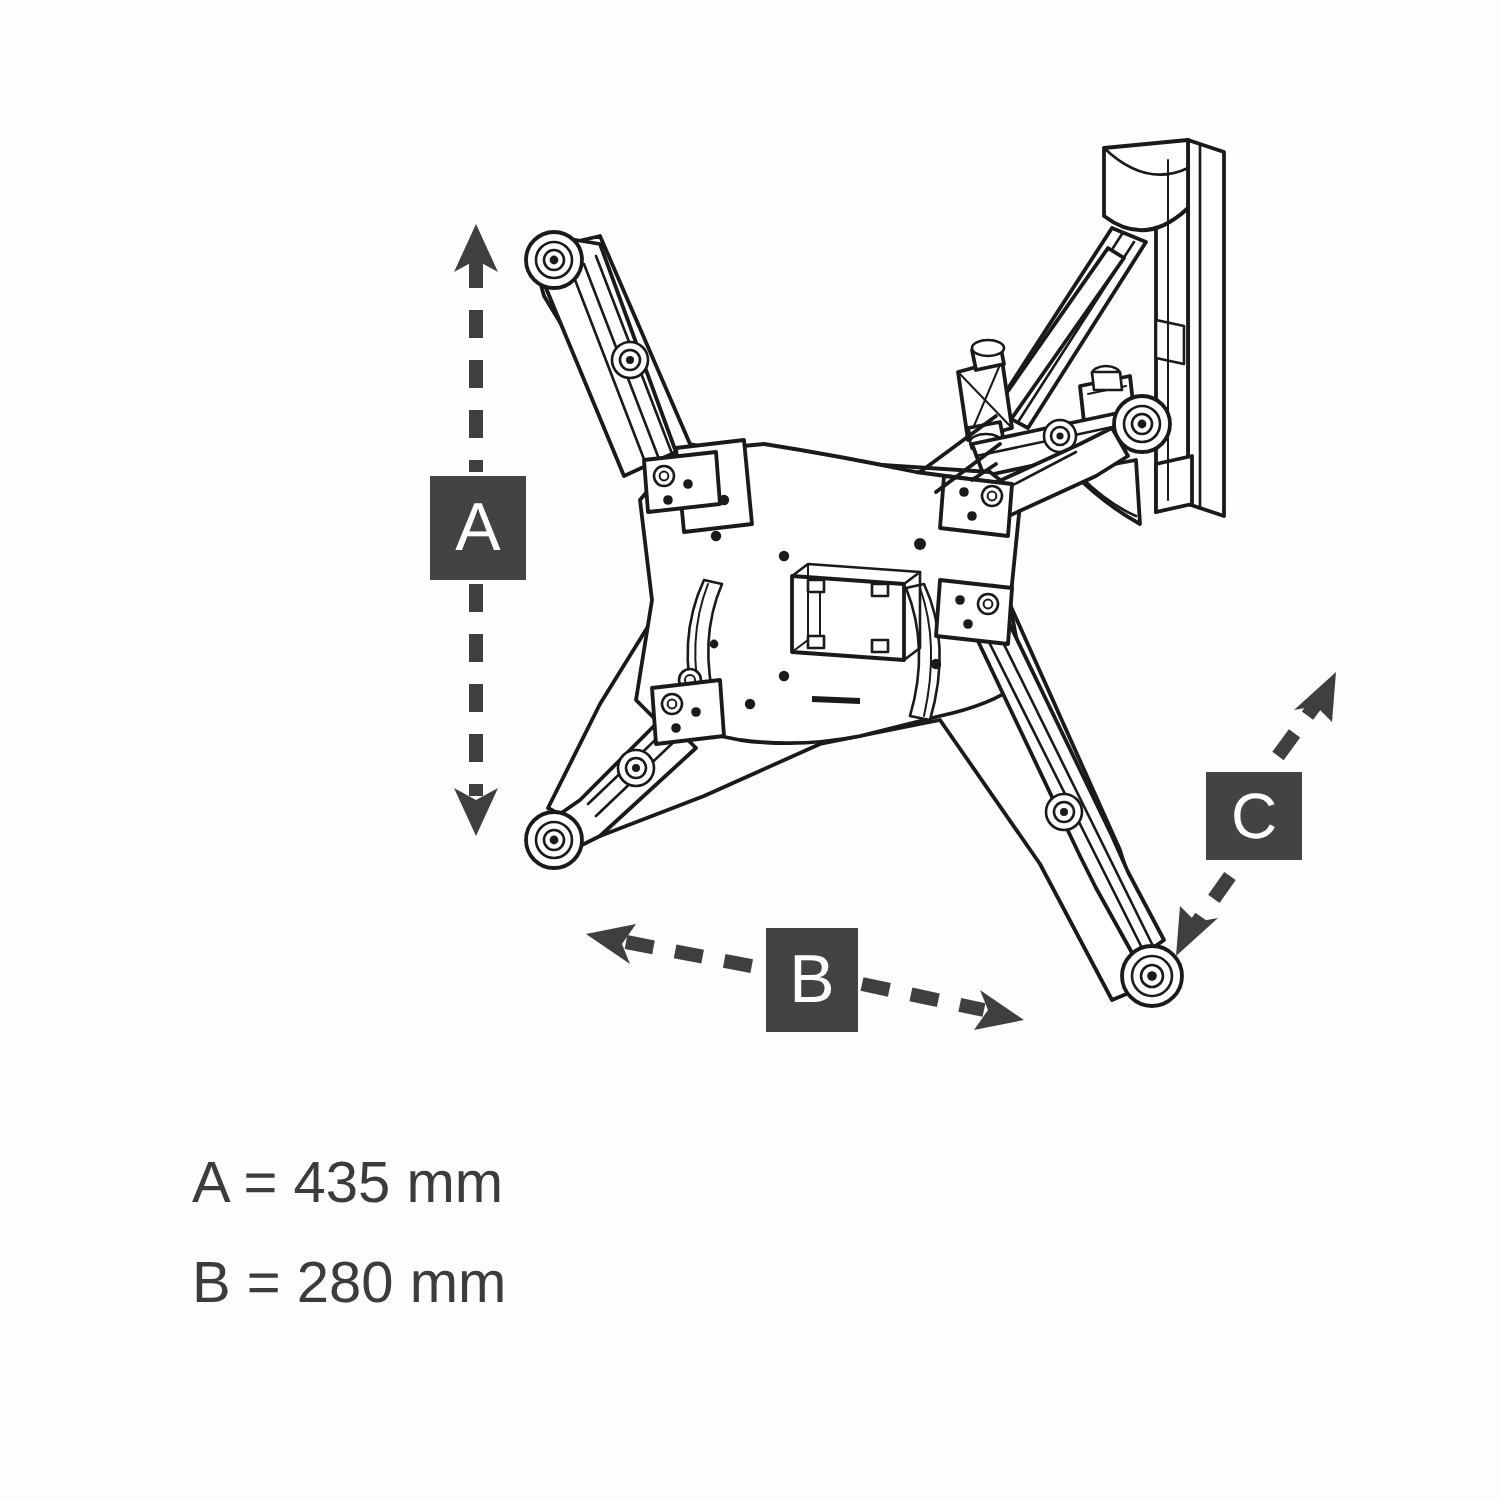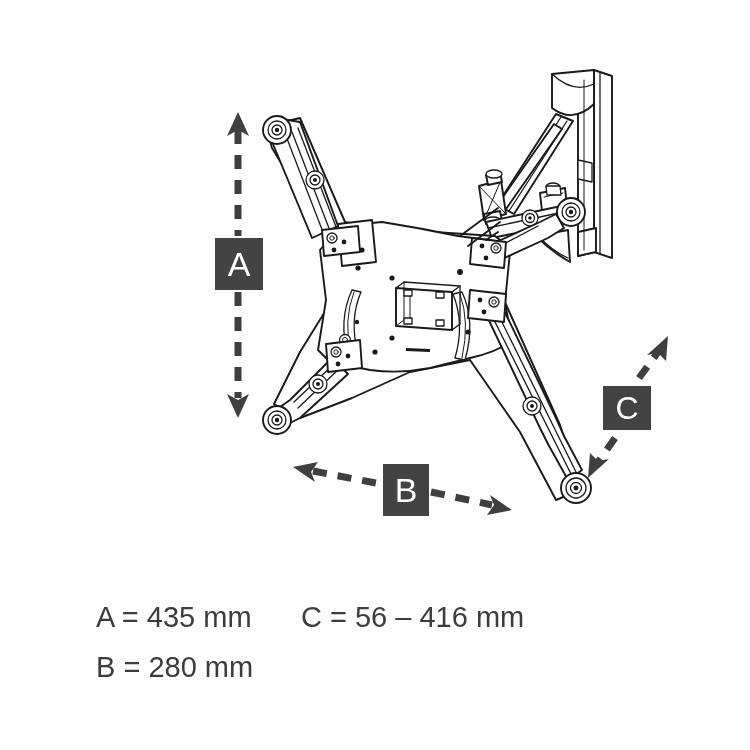"A = 435 mm" #legend { top: 601px -> 576px }
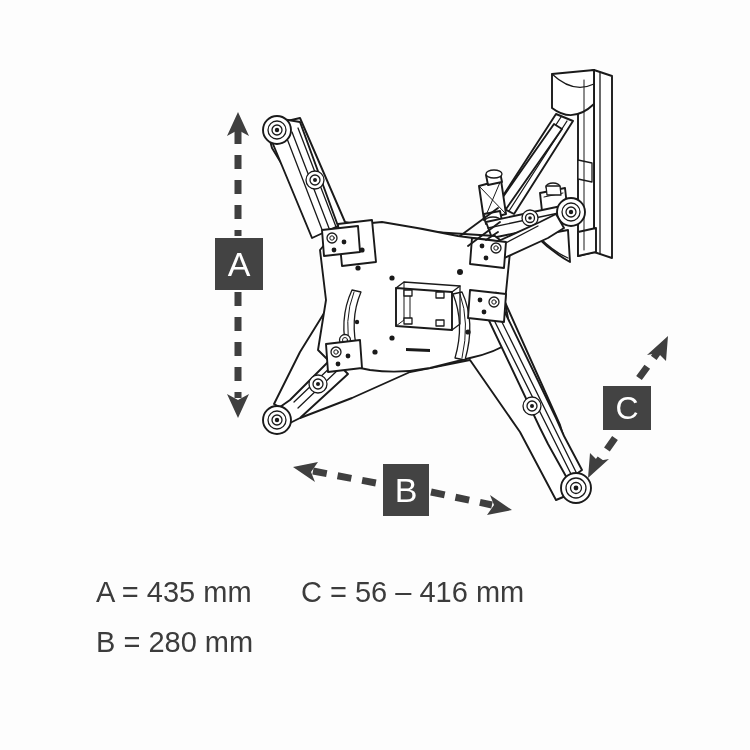"C = 56 – 416" span.legend-cell { html: <span>C = 56 – 416 mm</span> -> none }
